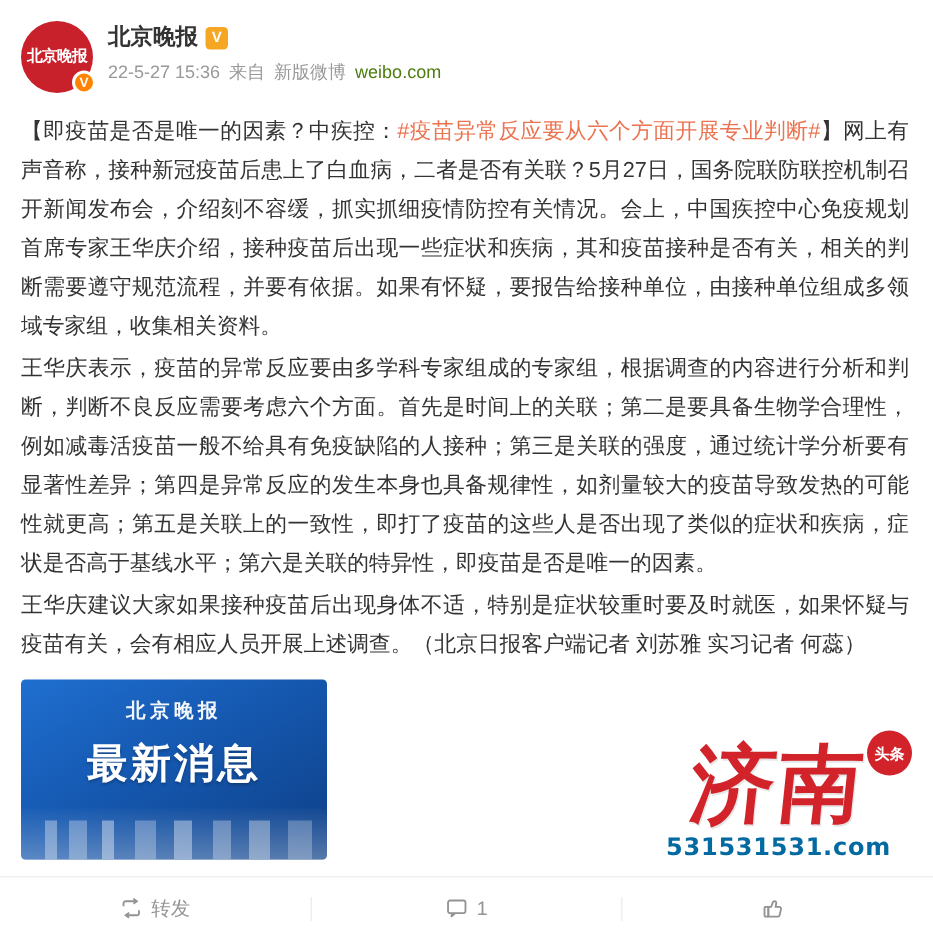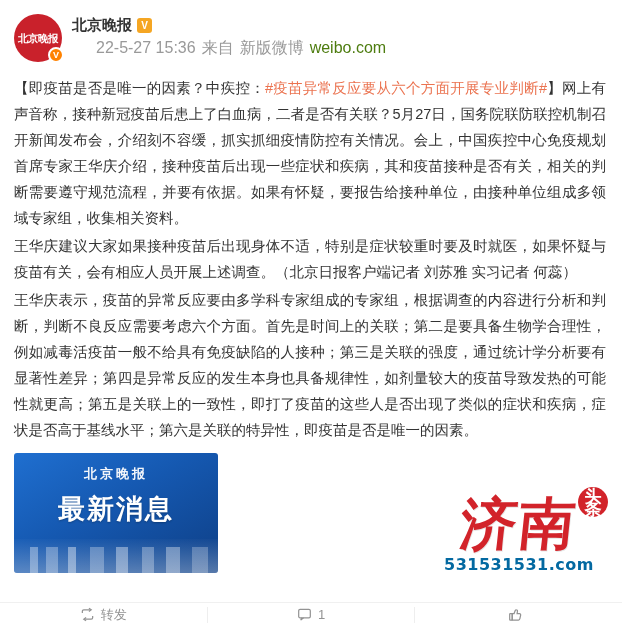"22-5-27 15:36" .meta { font-size: 16px -> 12px; margin-left: 24px -> none }
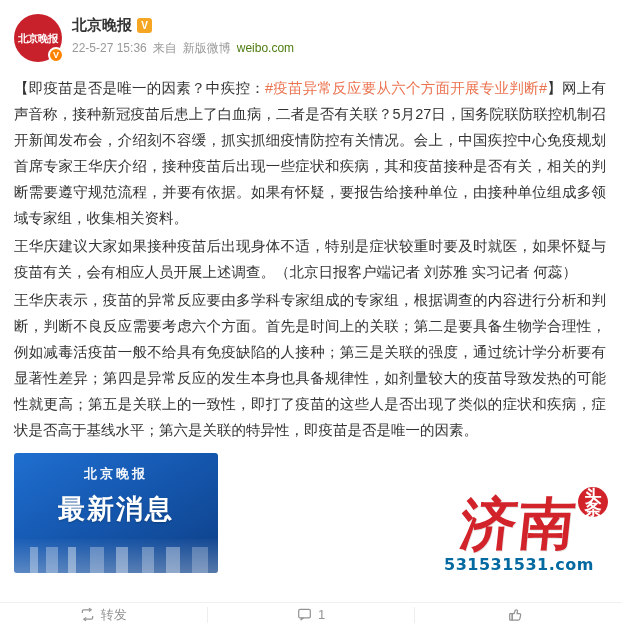"王华庆建议大家如果接种疫苗后出现身体不适，特别是症状较重时要及时就医，如果怀疑与" p { order: before "王华庆表示，疫苗的异常反应要由多学科专家组成的专家组，根据调查的内容进行分析和判" -> after "王华庆表示，疫苗的异常反应要由多学科专家组成的专家组，根据调查的内容进行分析和判" }
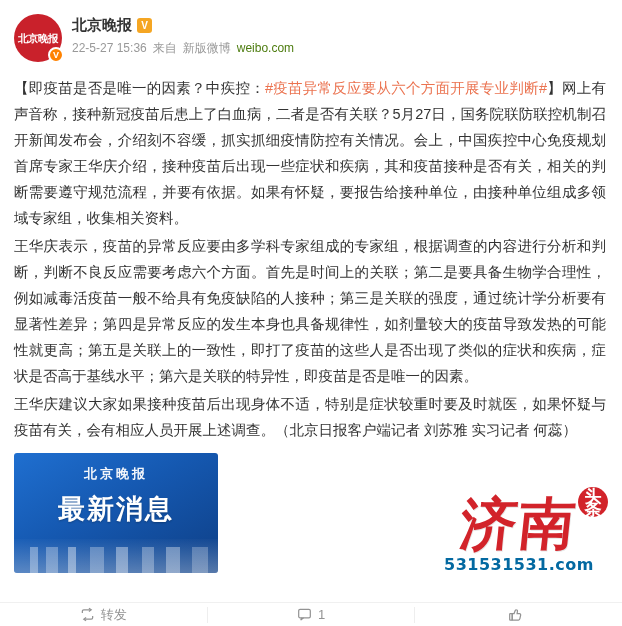"头条" .wm-badge { font-size: 17px -> 10px }
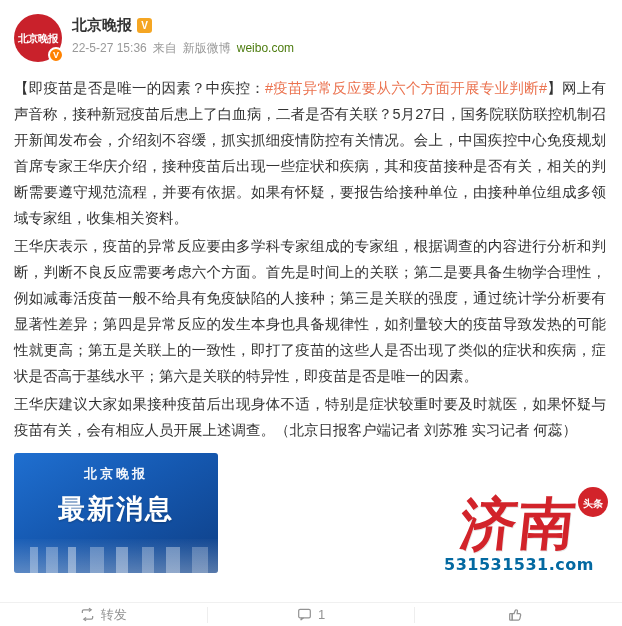"转发" .toolbar { height: 24px -> 42px }
